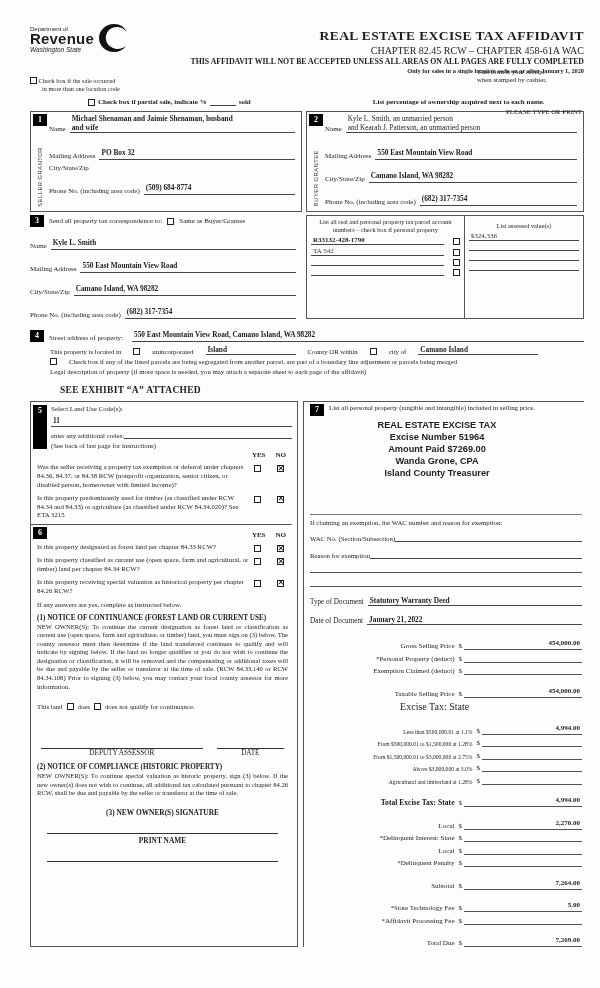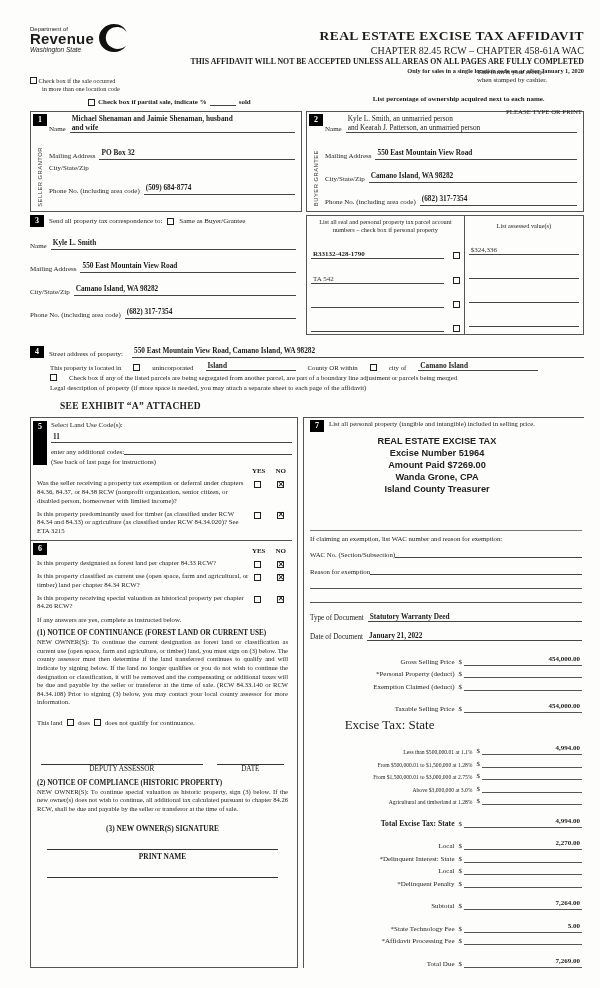"Check box if partial sale," div { align-items: center -> flex-end }
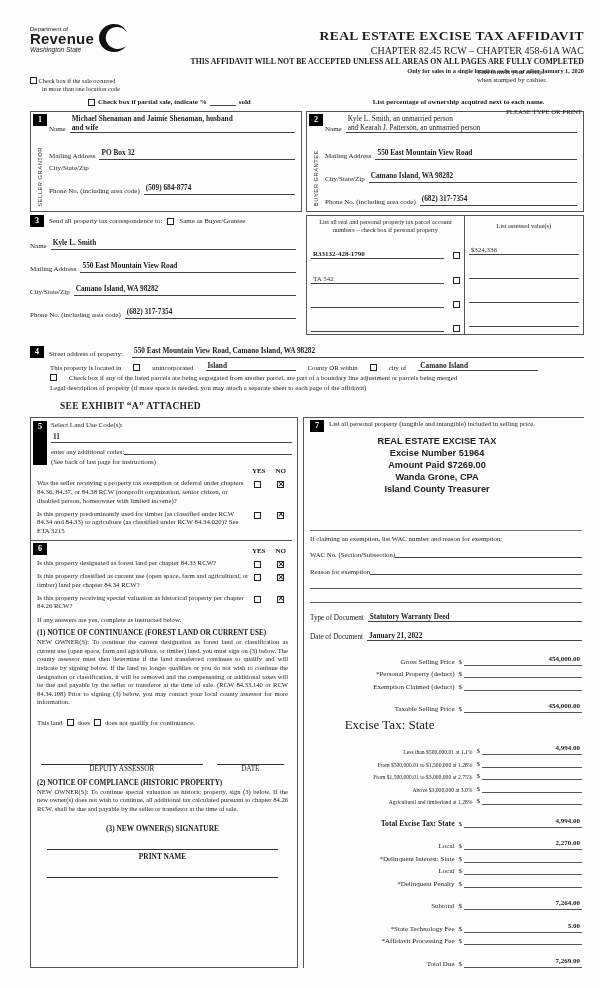"R33132-428-1790" .prow { margin-top: 16px -> 2px }
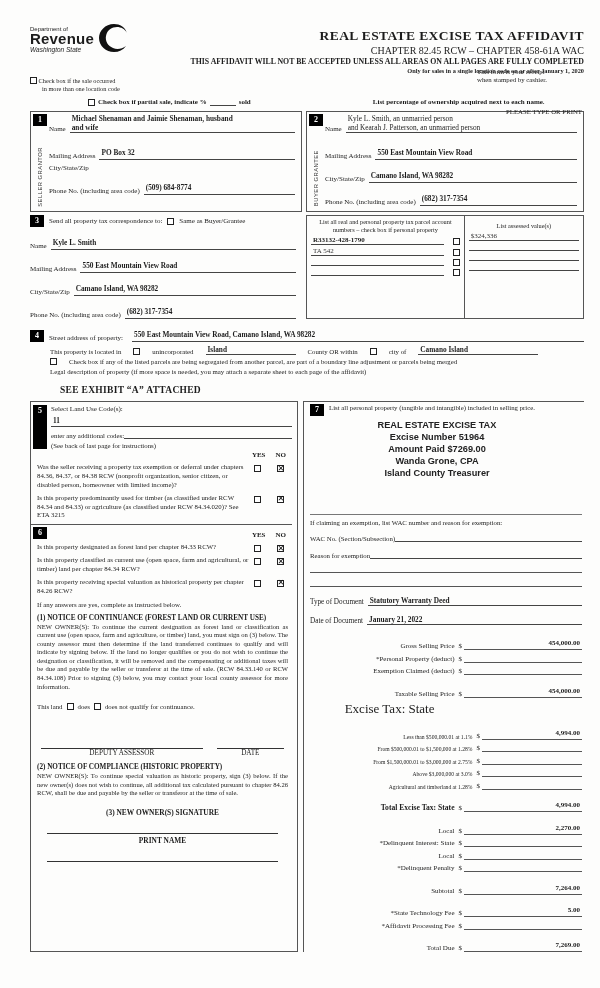"Excise Tax: State" .mlabel.hd { font-size: 13px -> 10px; text-align: center -> none }
